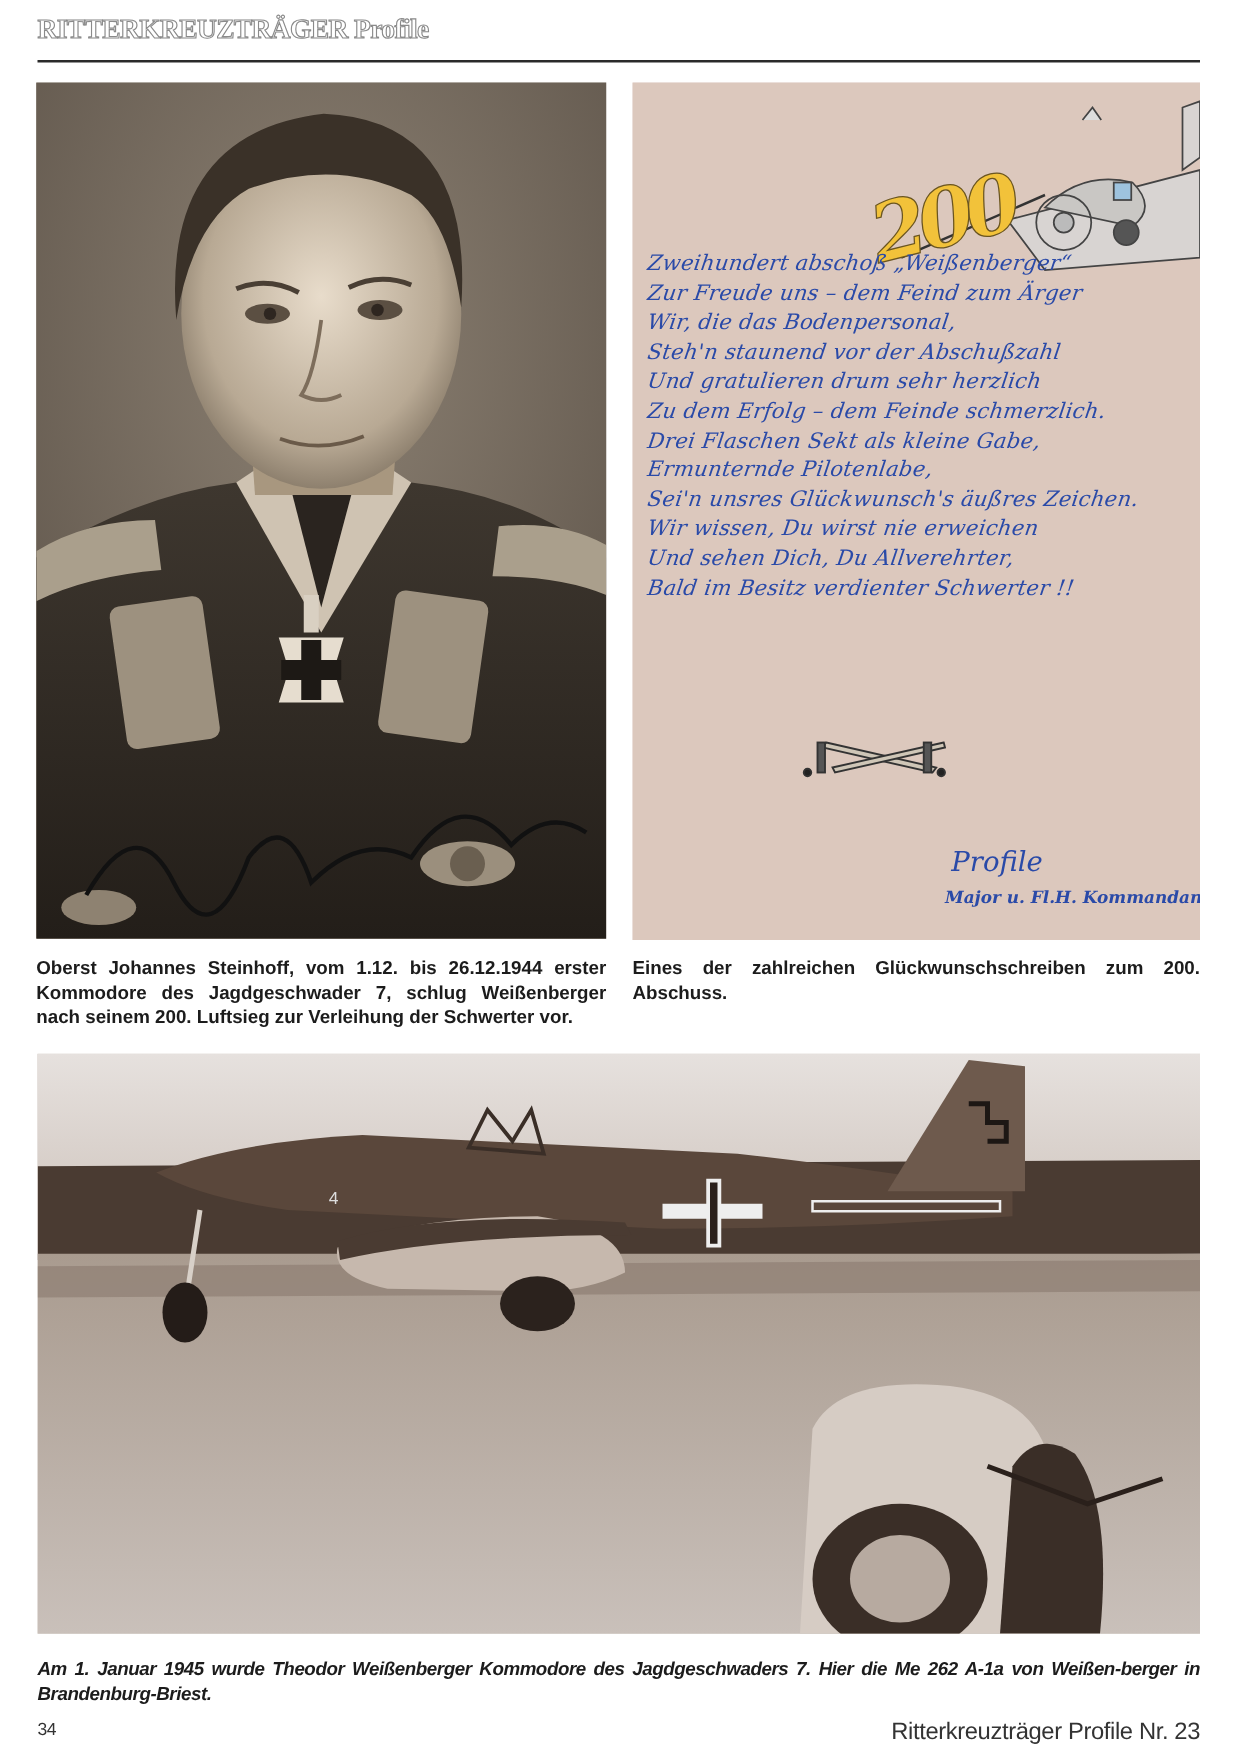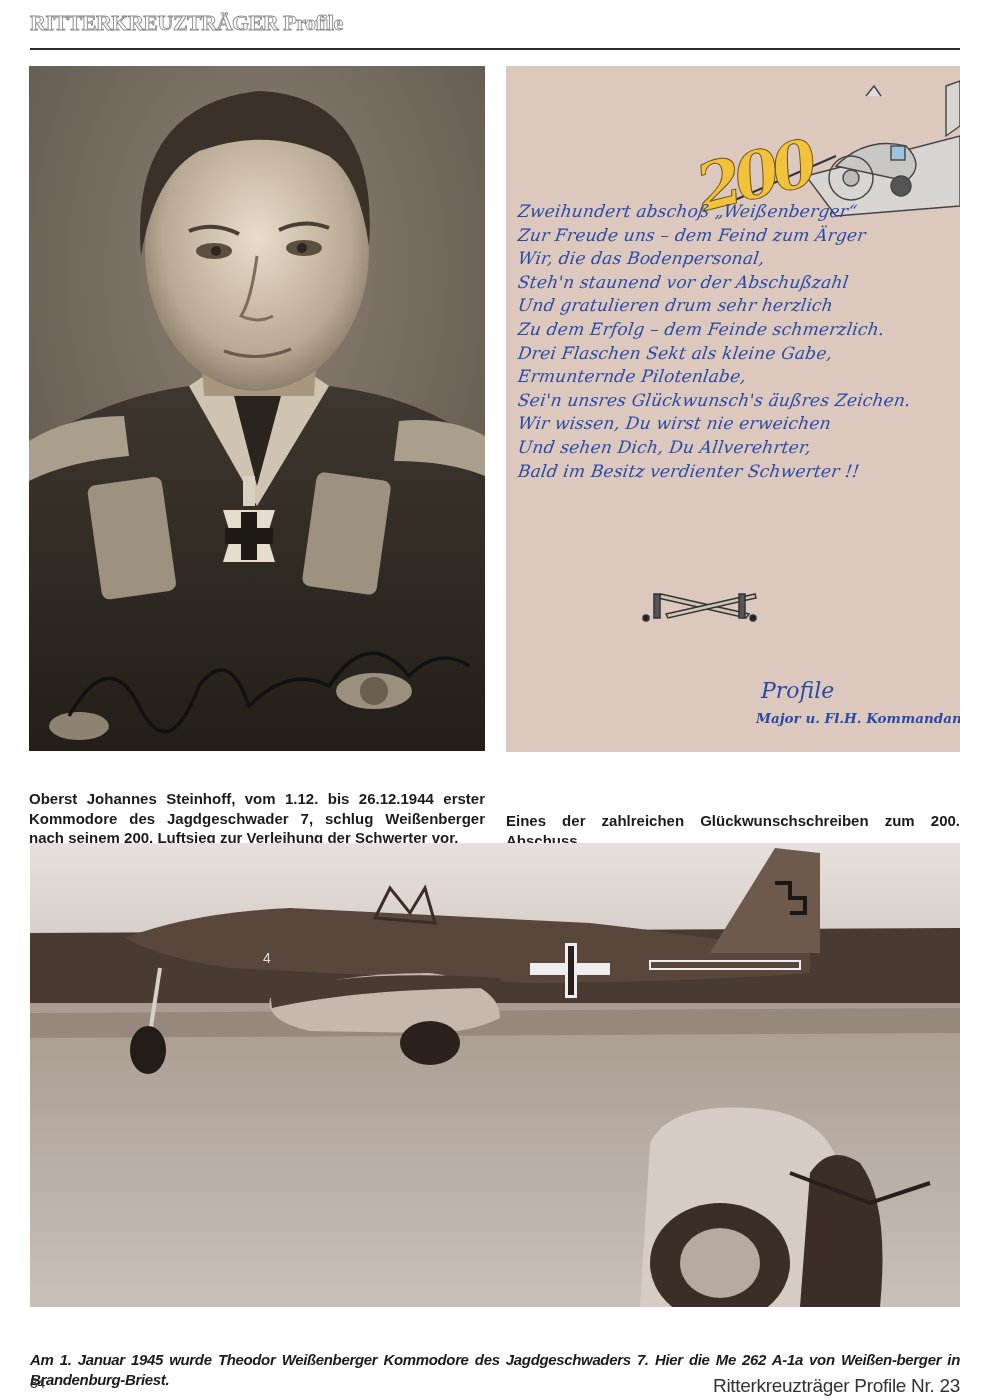"Oberst Johannes Steinhoff, vom 1.12." .caption { margin-top: 24px -> none }
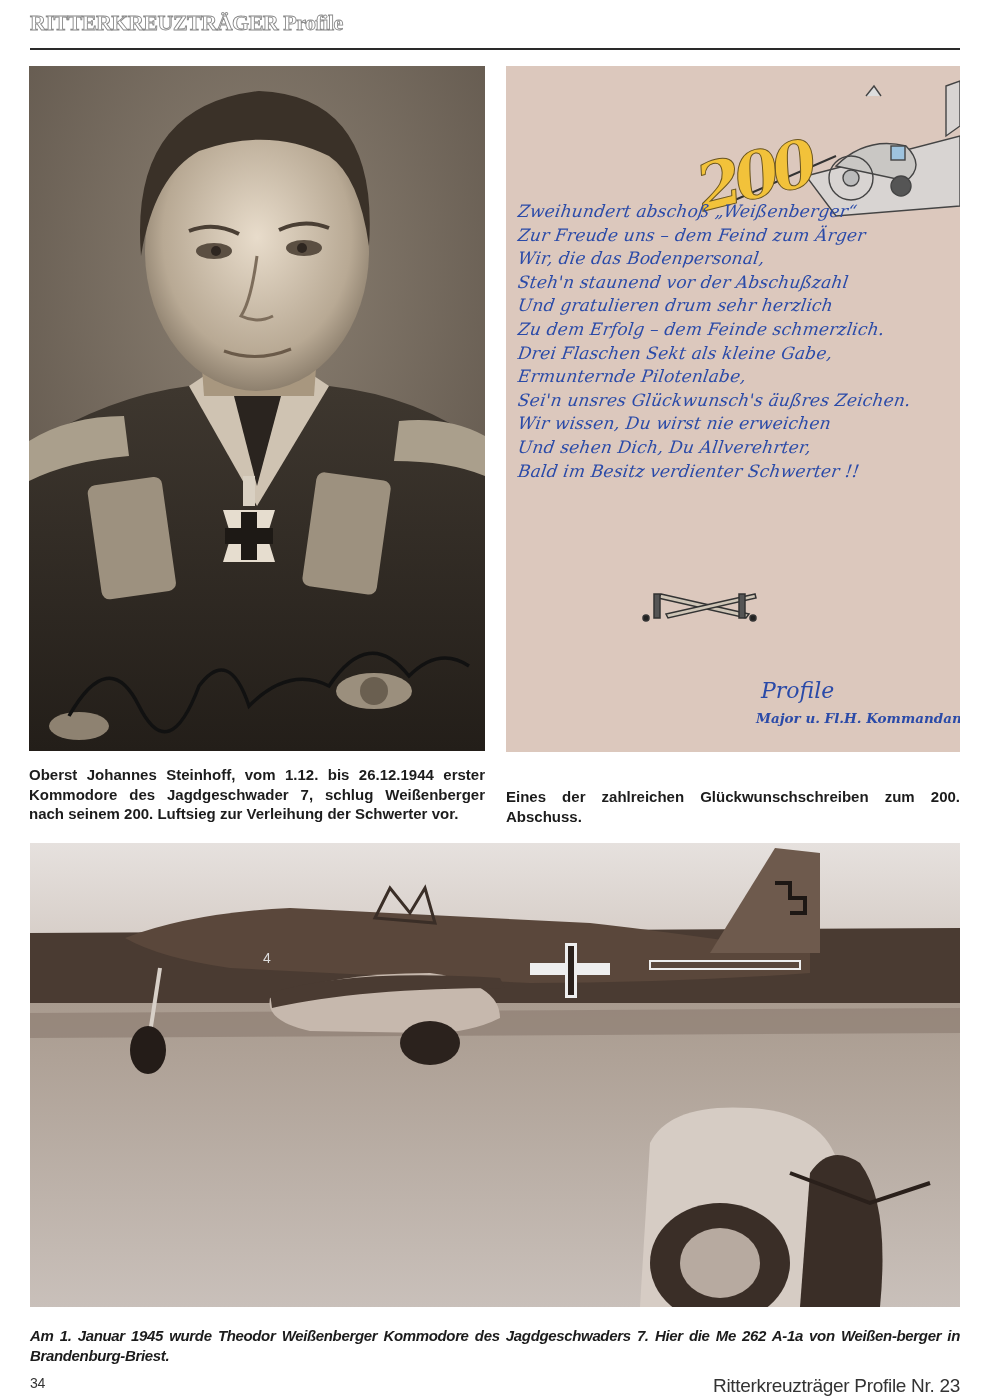"Eines der zahlreichen" #cap-letter { top: 787px -> 765px }
